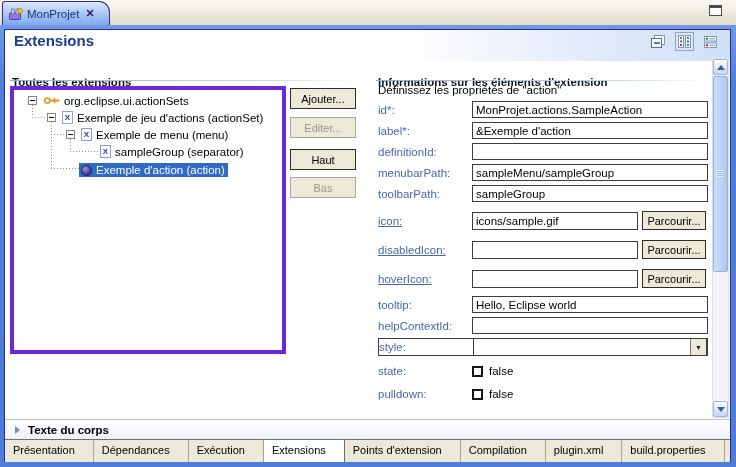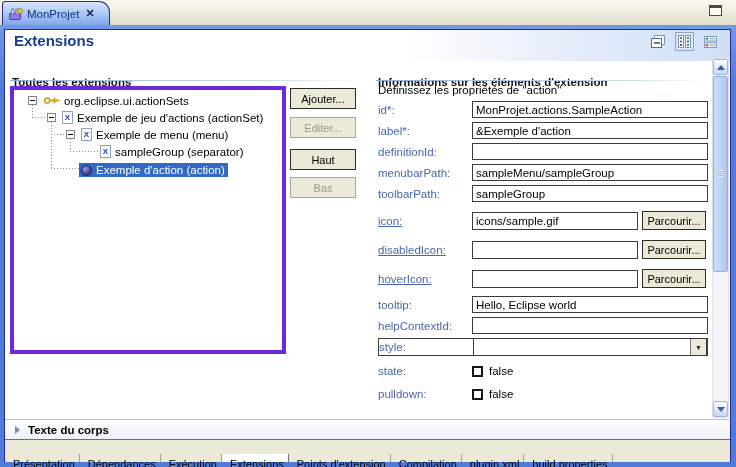"Présentation" .btab { margin-top: 14px -> none; padding: 4px 4px 0 8px -> 4px 18px 0 8px }
